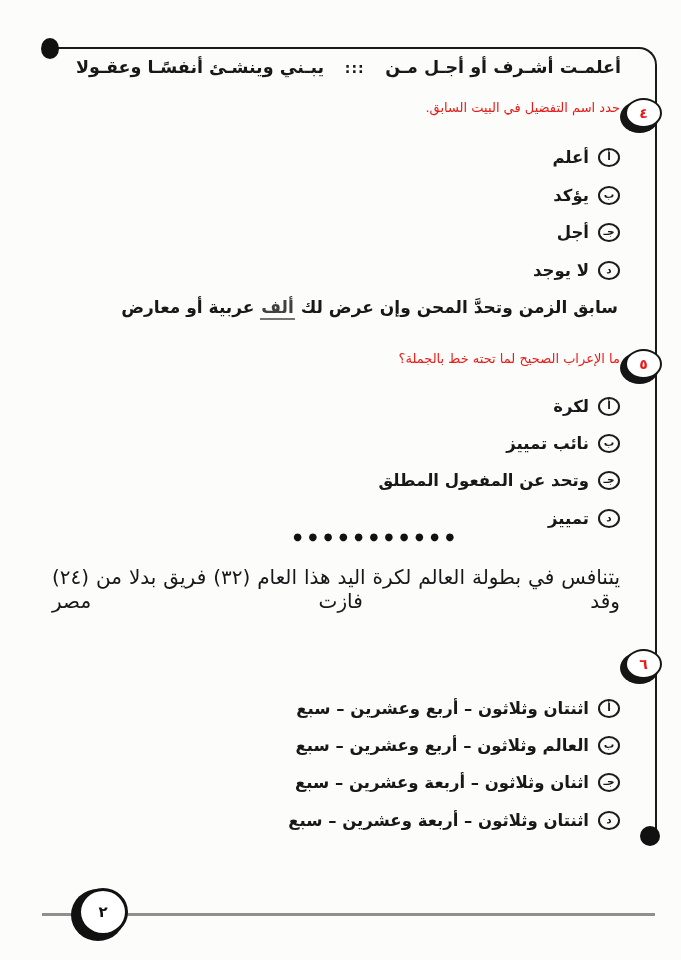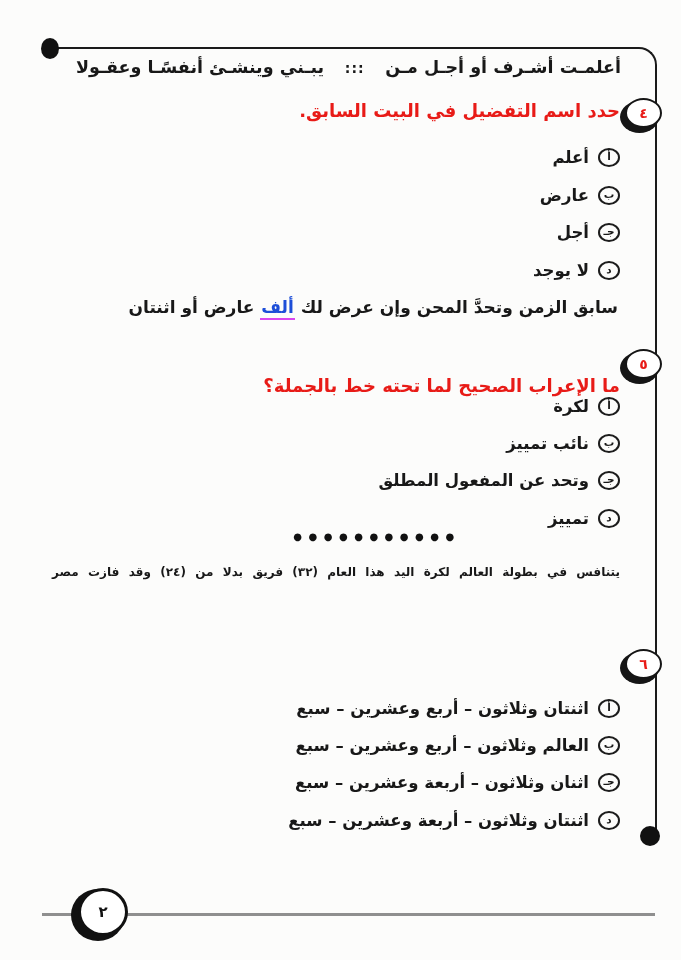"حدد اسم التفضيل في البيت" .q-title { font-size: 18px -> 13px; font-weight: bold -> normal }
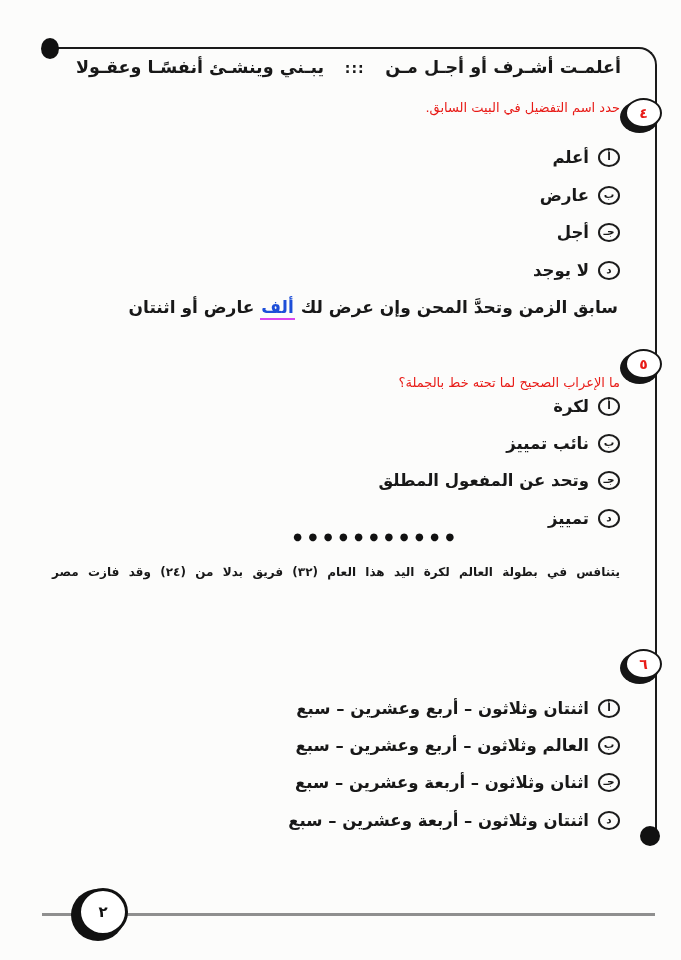"عارض" span { text: عارض -> يؤكد }
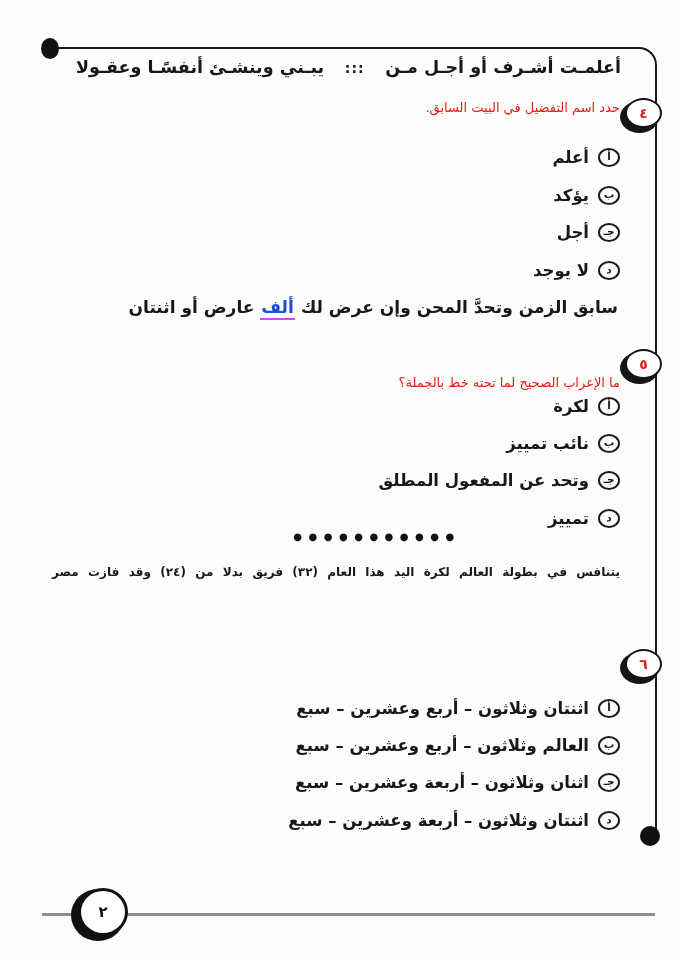"عارض أو اثنتان" span { text: عارض أو اثنتان -> عربية أو معارض }
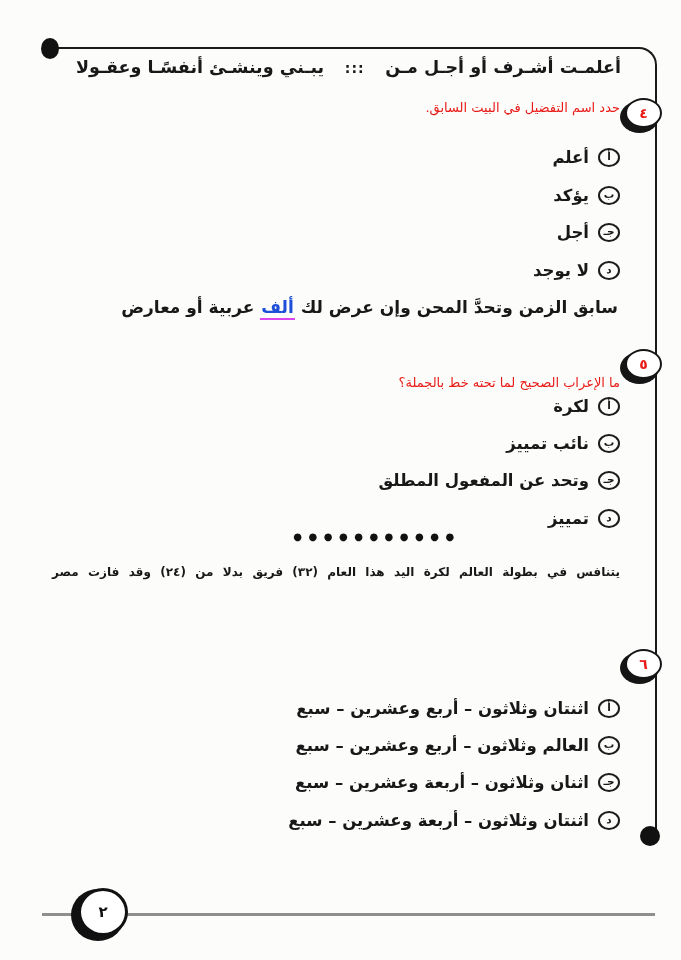"ألف" .sentence .ul-word { border-bottom: 2px solid #d946ef -> 2px solid #737373; color: #1d4ed8 -> #404040 }
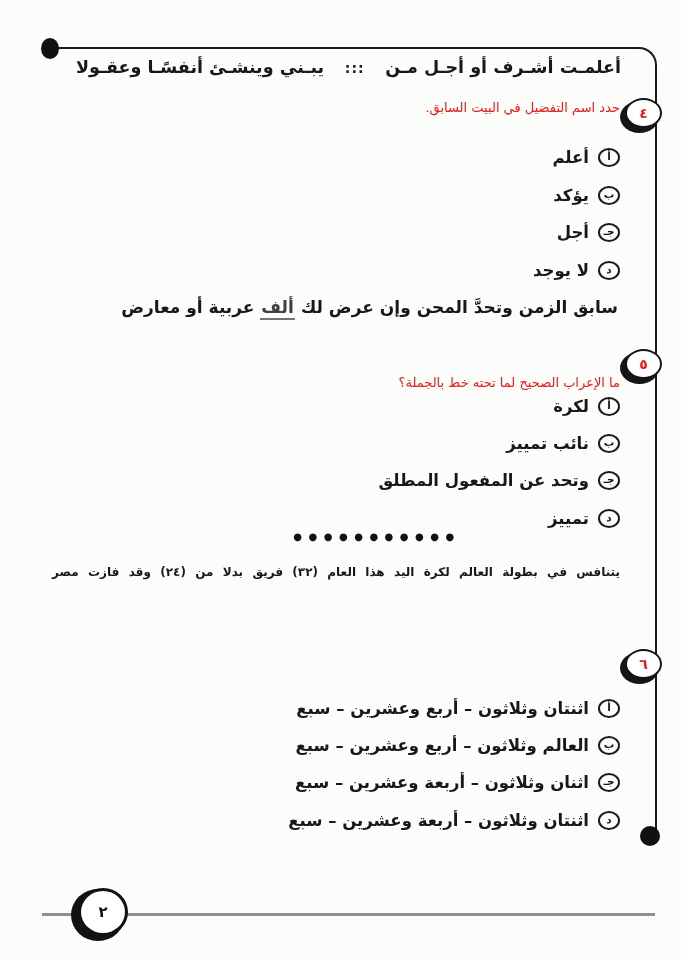"ما الإعراب الصحيح لما تحته" .q5-title { margin-top: 24px -> none }
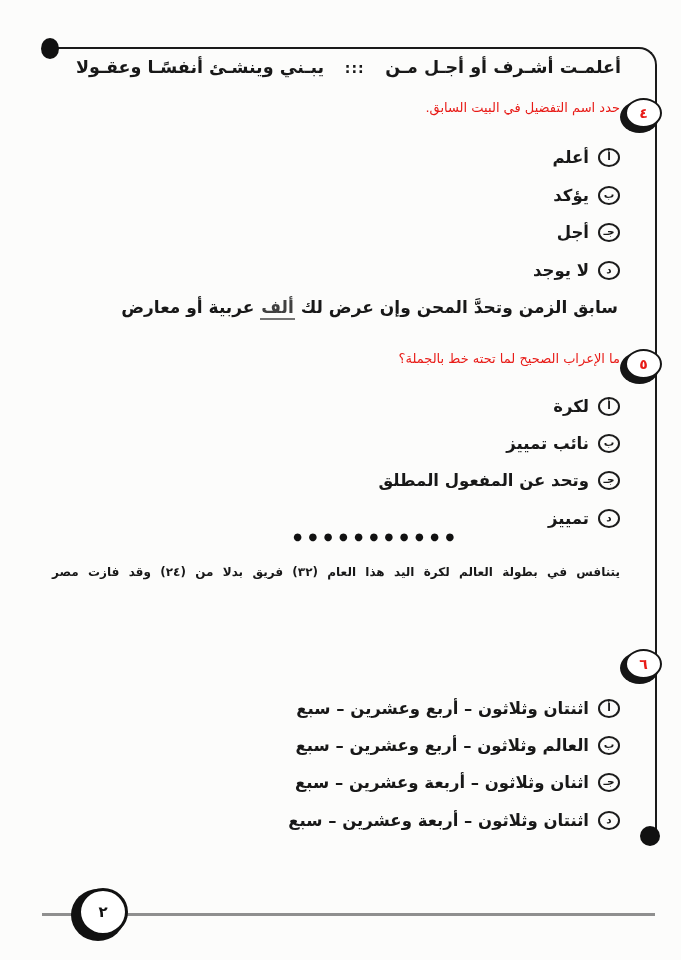"يتنافس في بطولة العالم لكرة" .para { font-size: 12px -> 20px; font-weight: bold -> normal }
